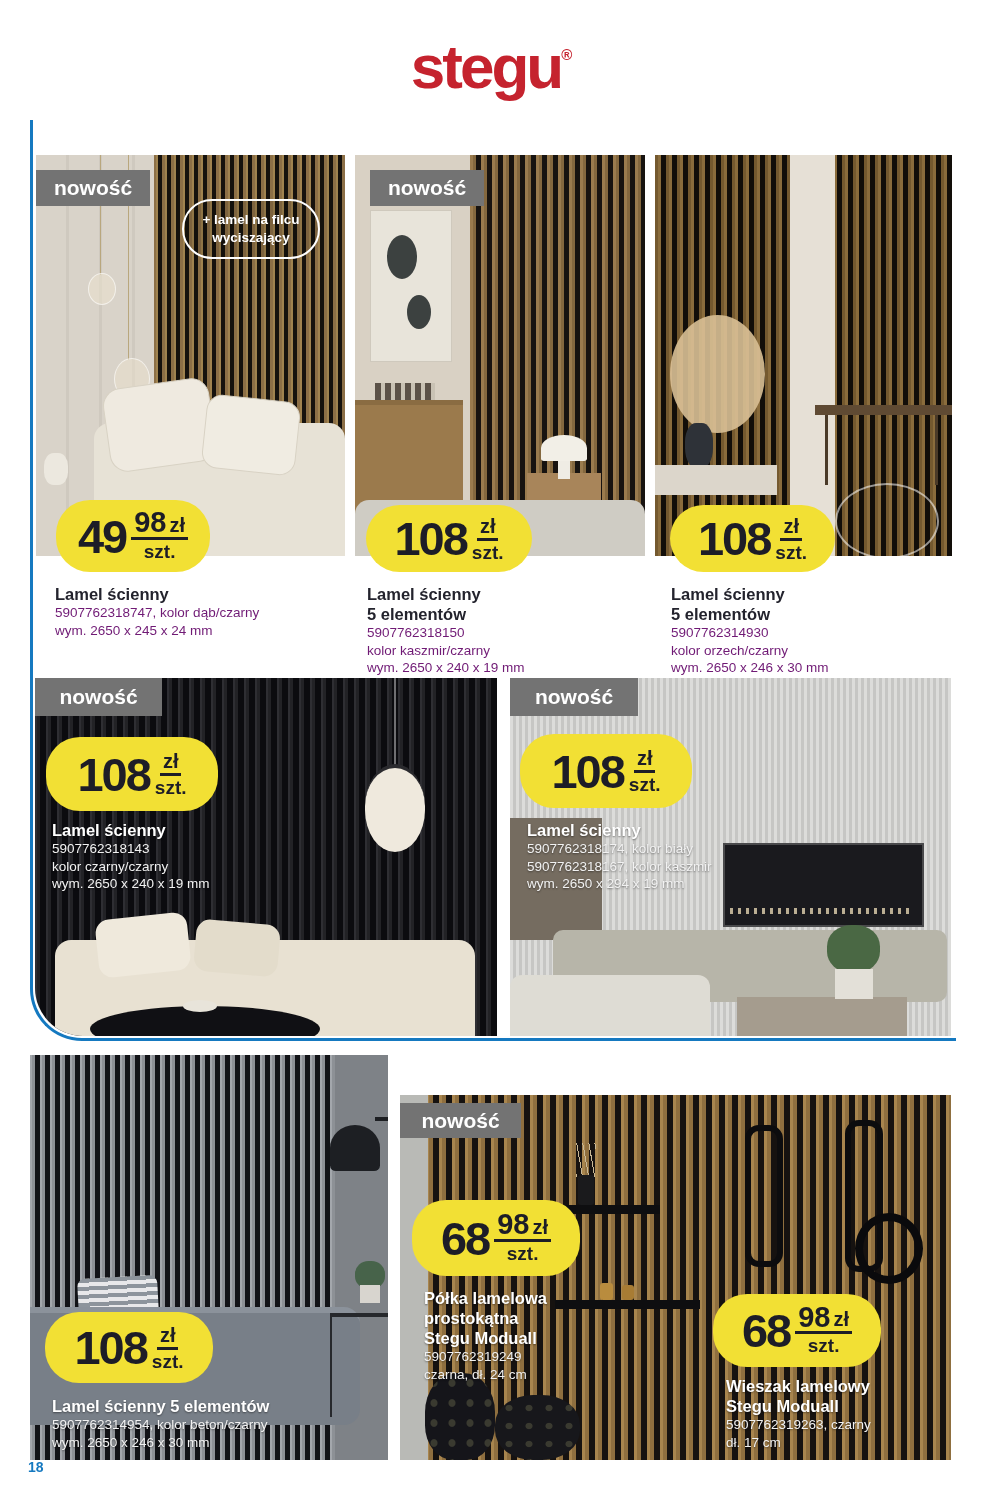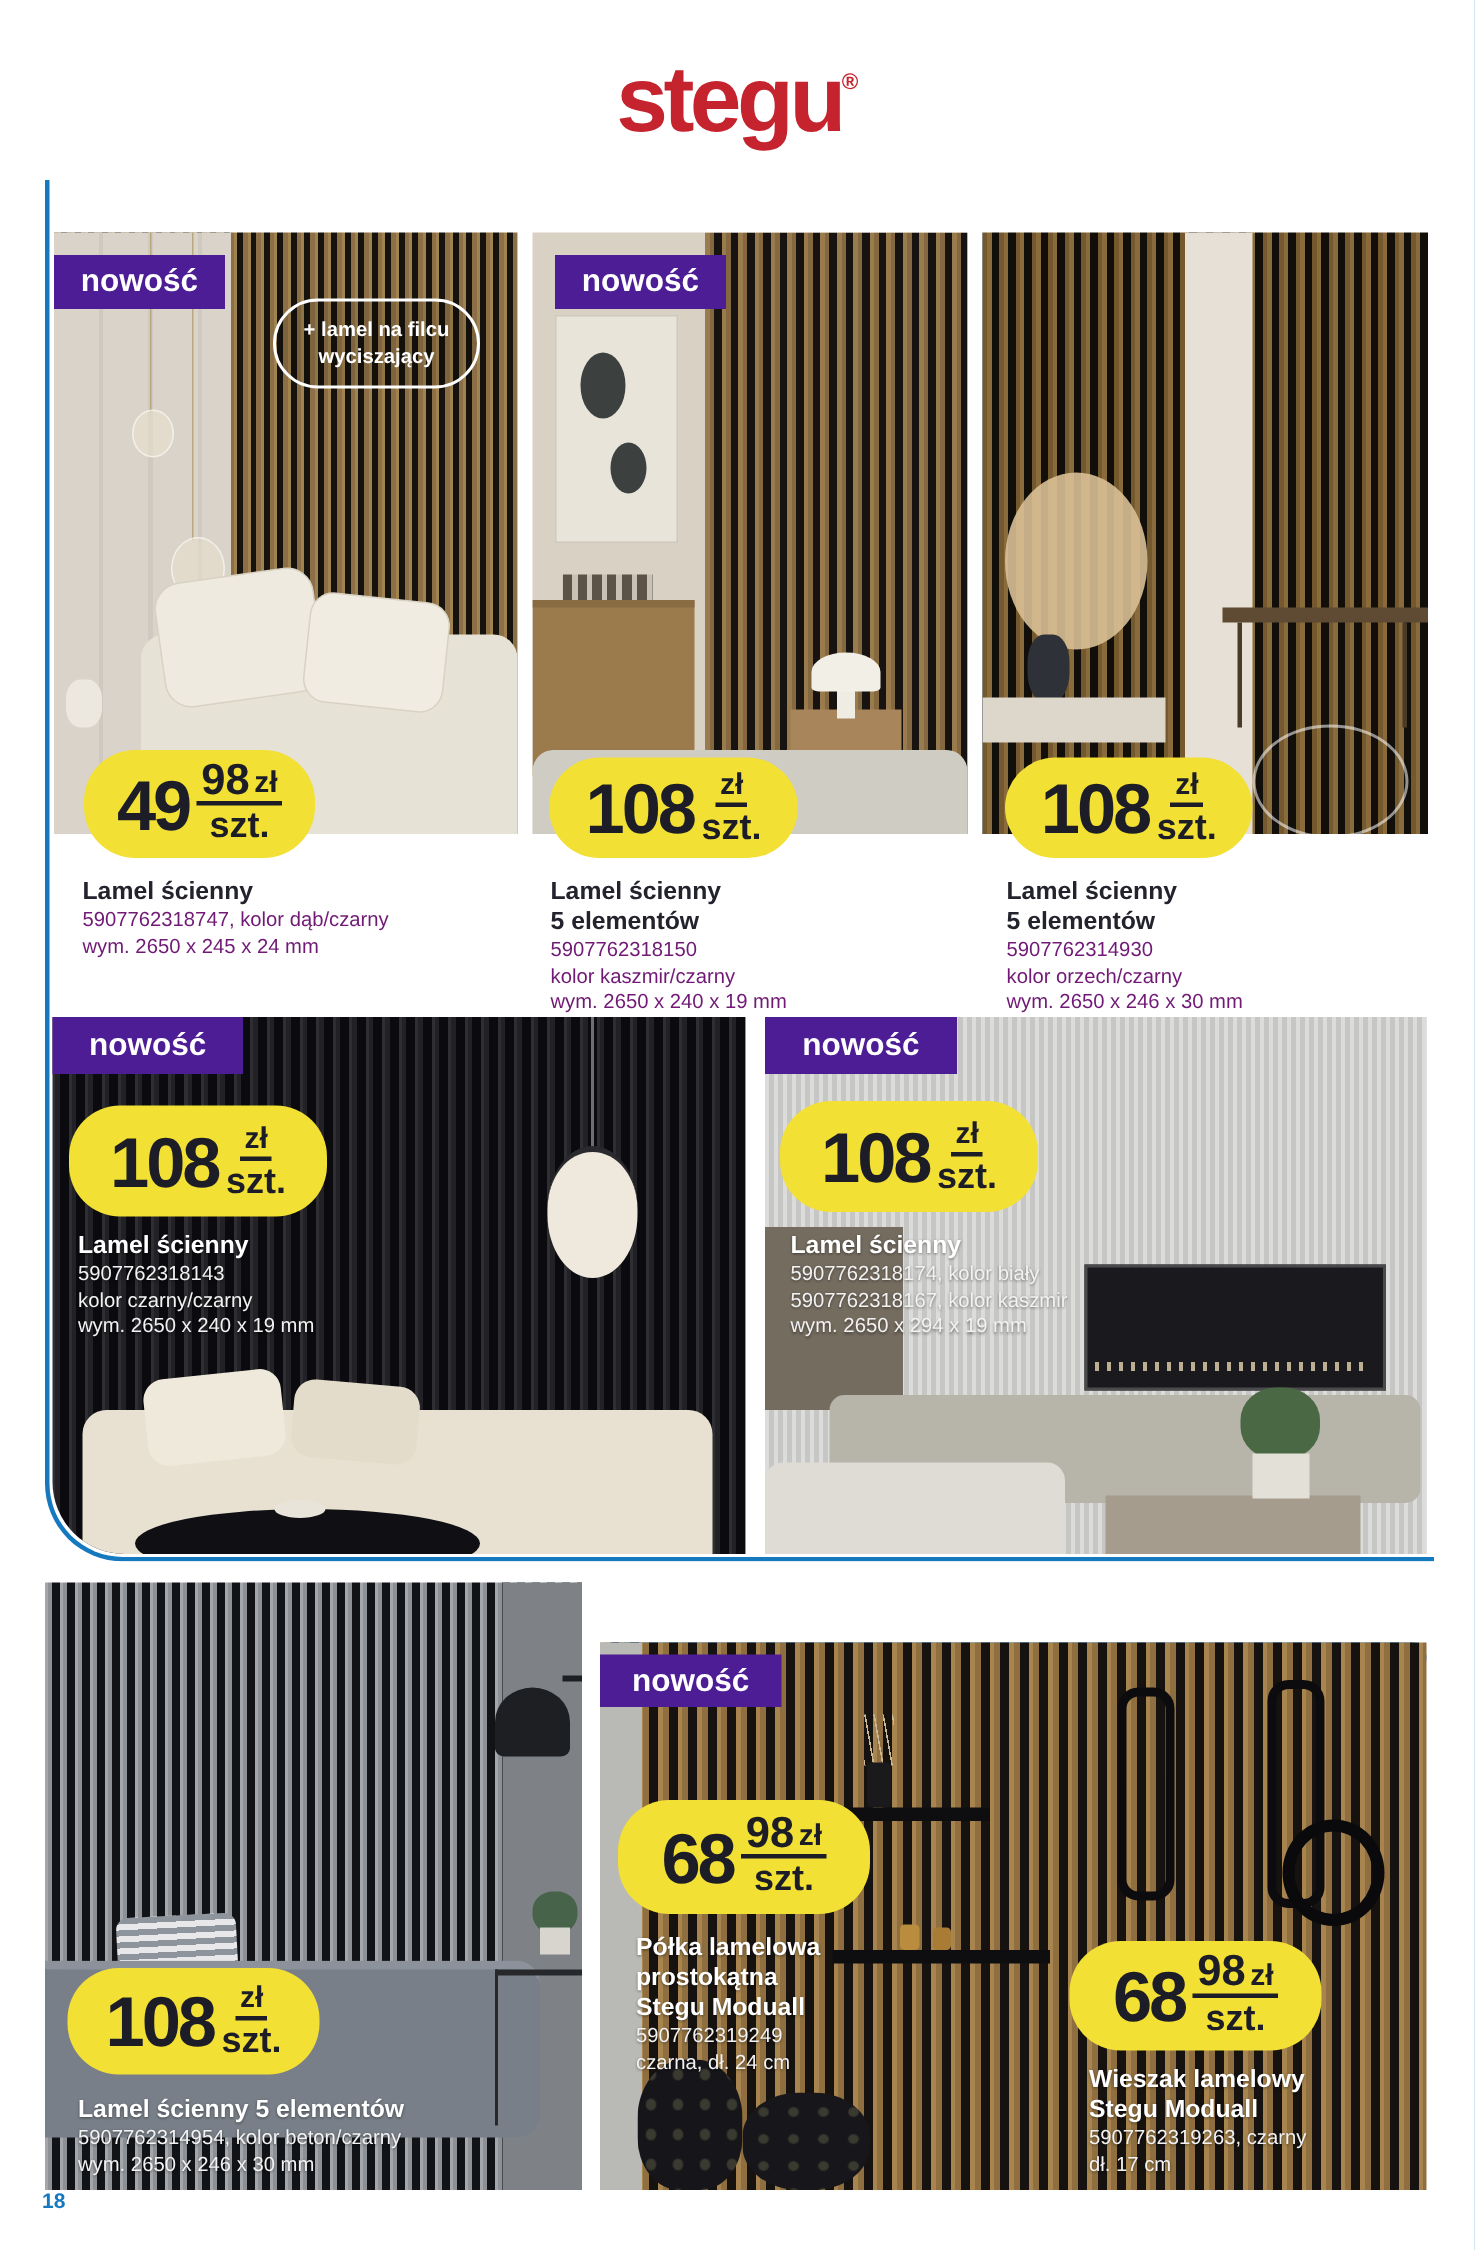"nowość" .badge { background: #4c1d95 -> #737373 }
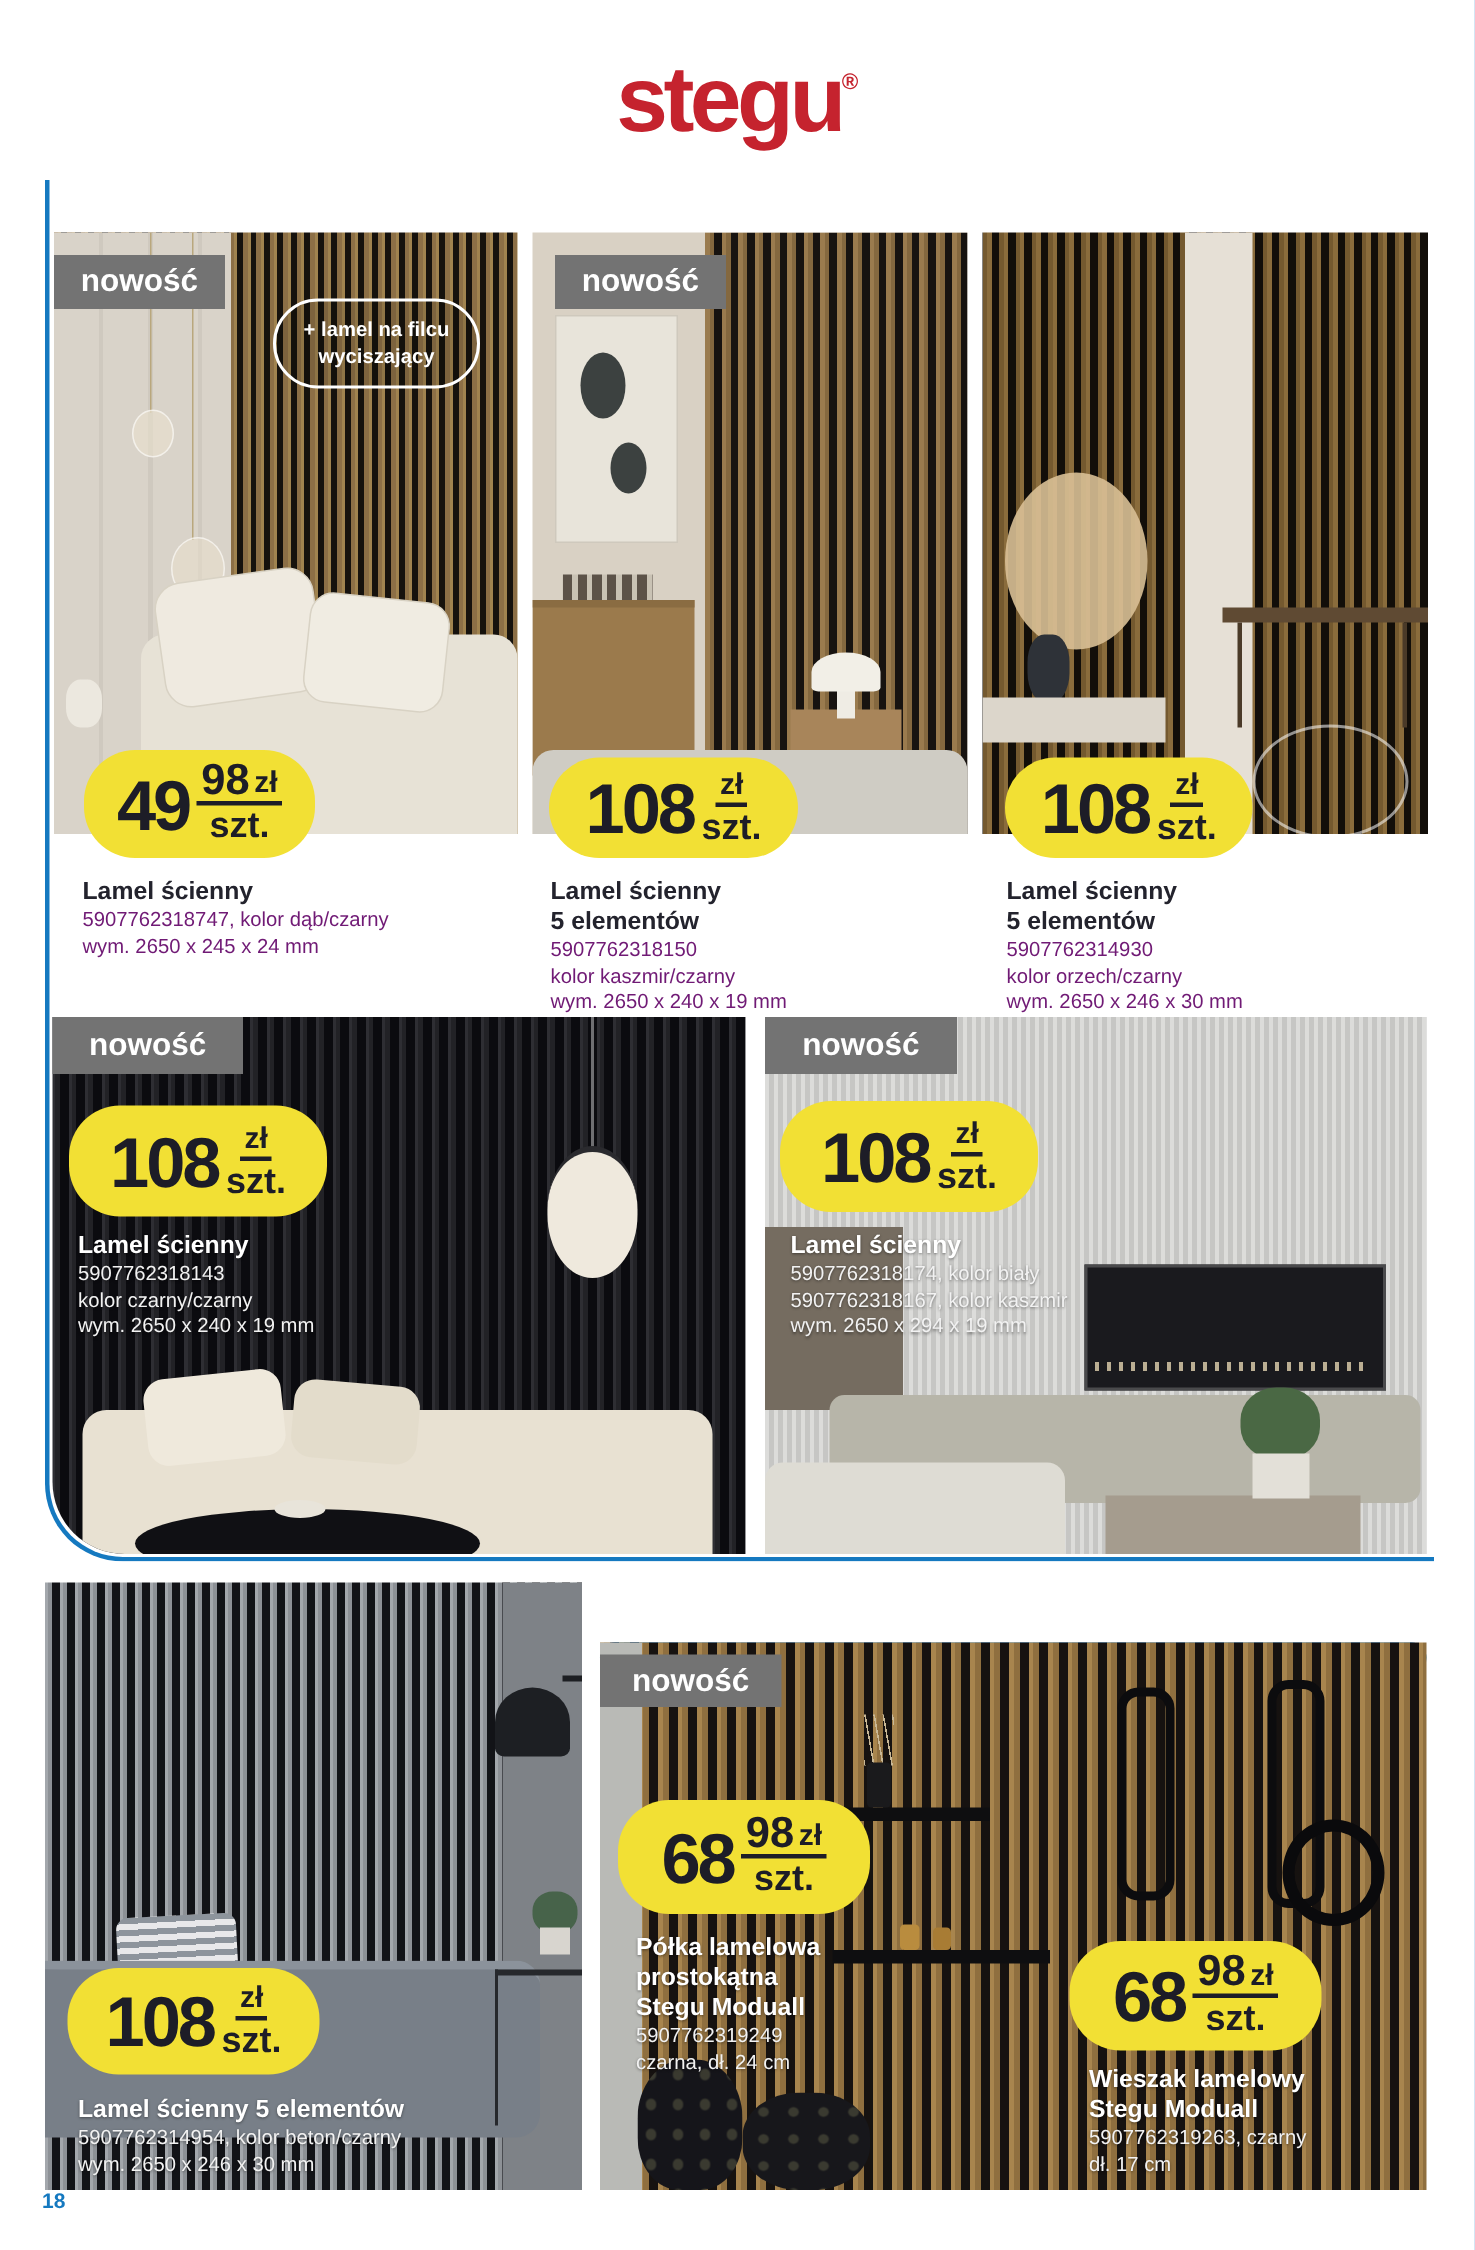"szt." .unit { font-size: 24px -> 19px }
